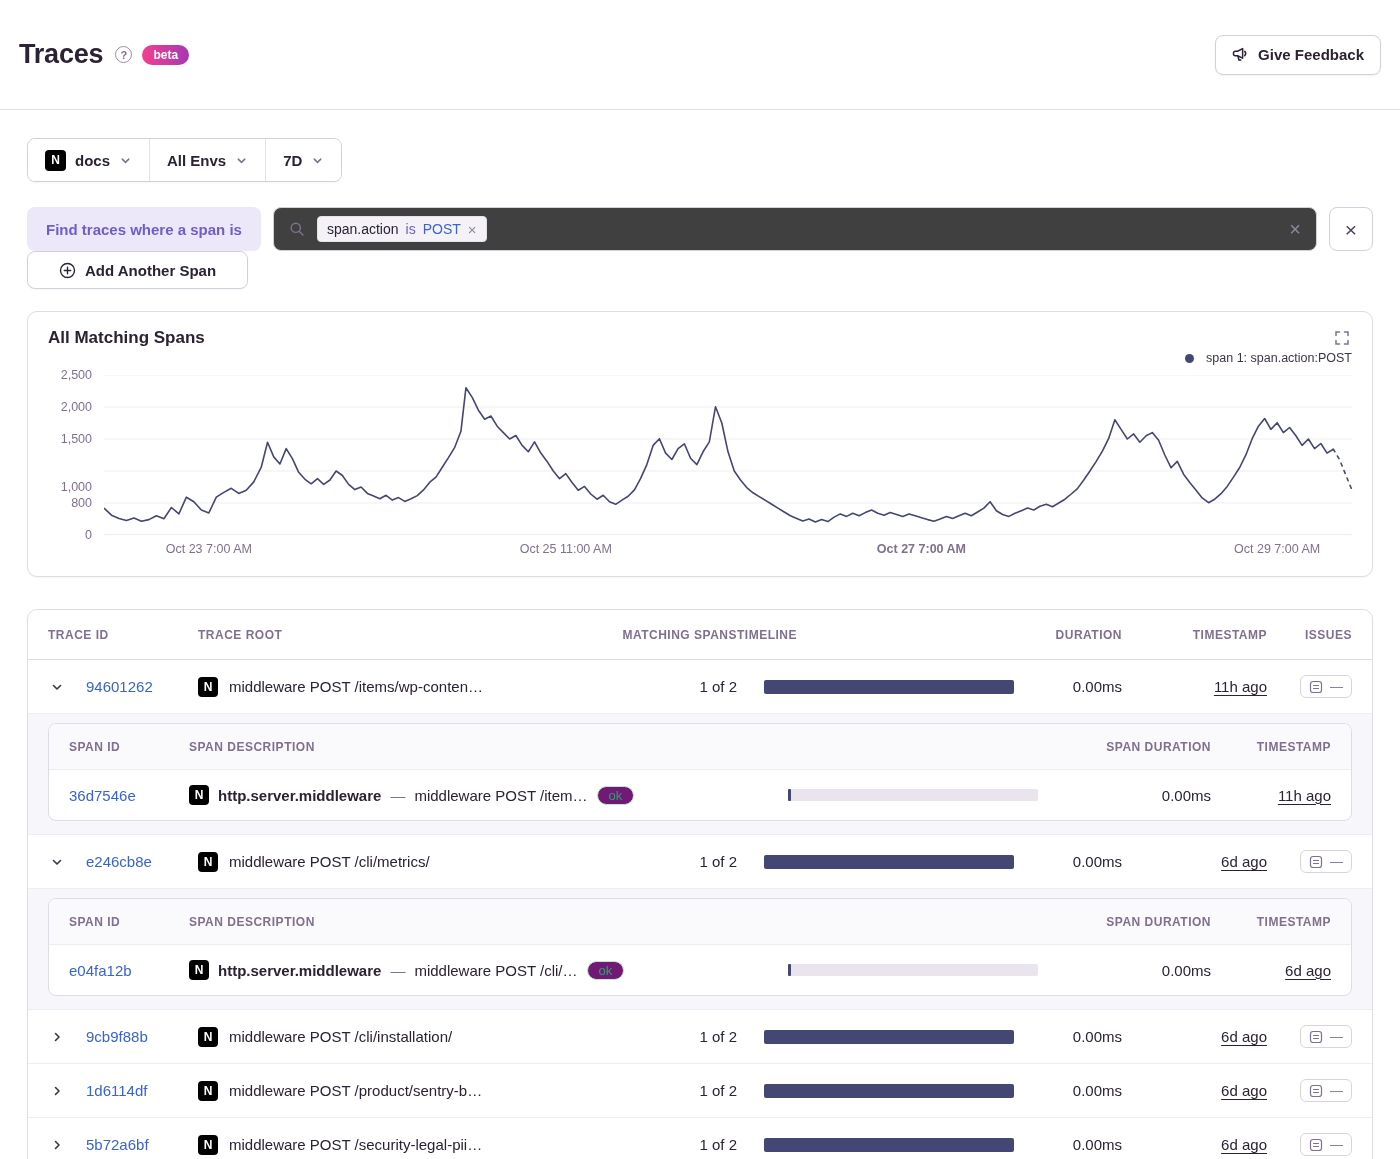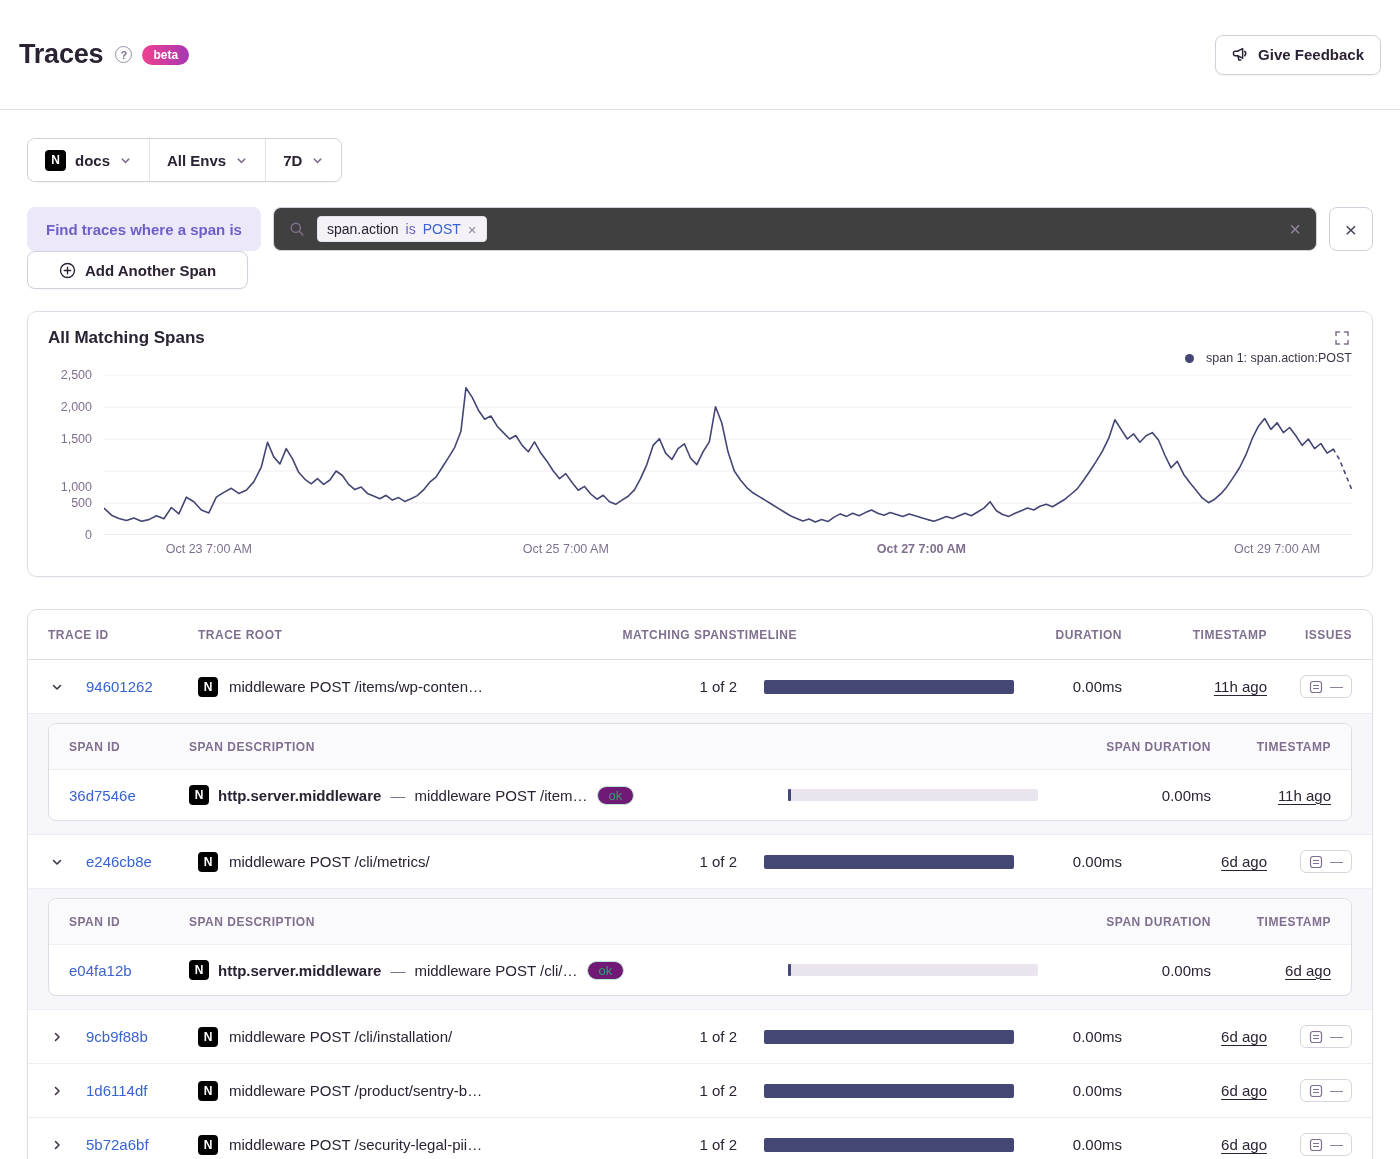"500" div.ytick { text: 500 -> 800 }
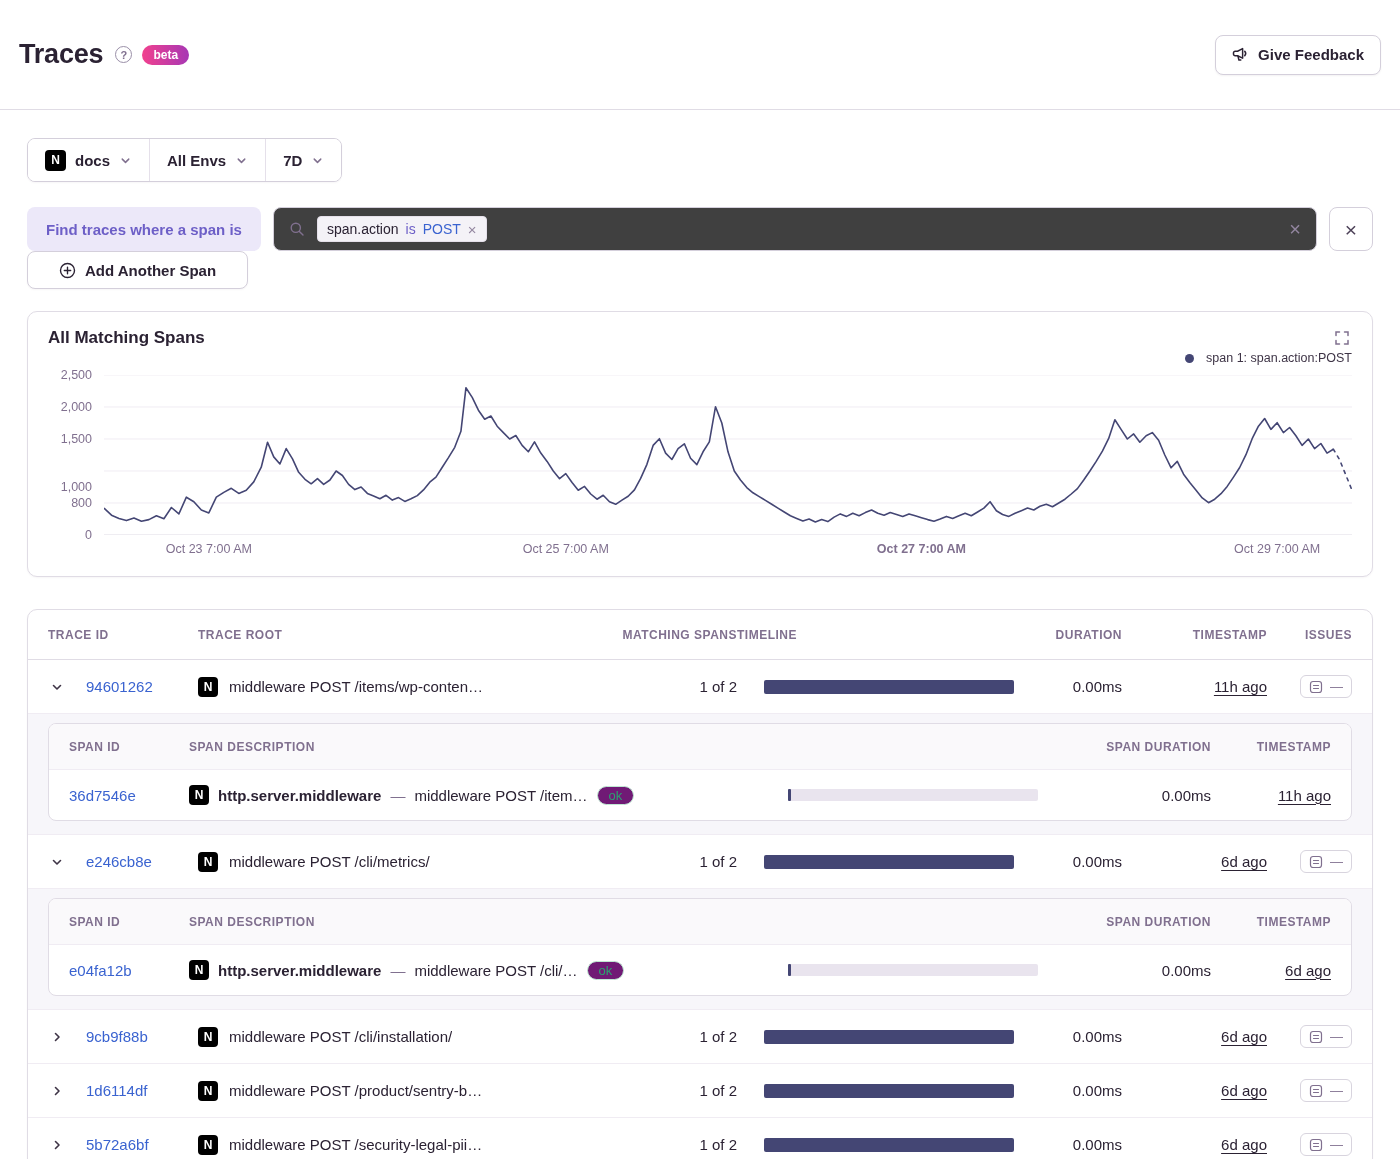"Oct 25 7:00 AM" div.xtick { text: 7:00 -> 11:00 }
